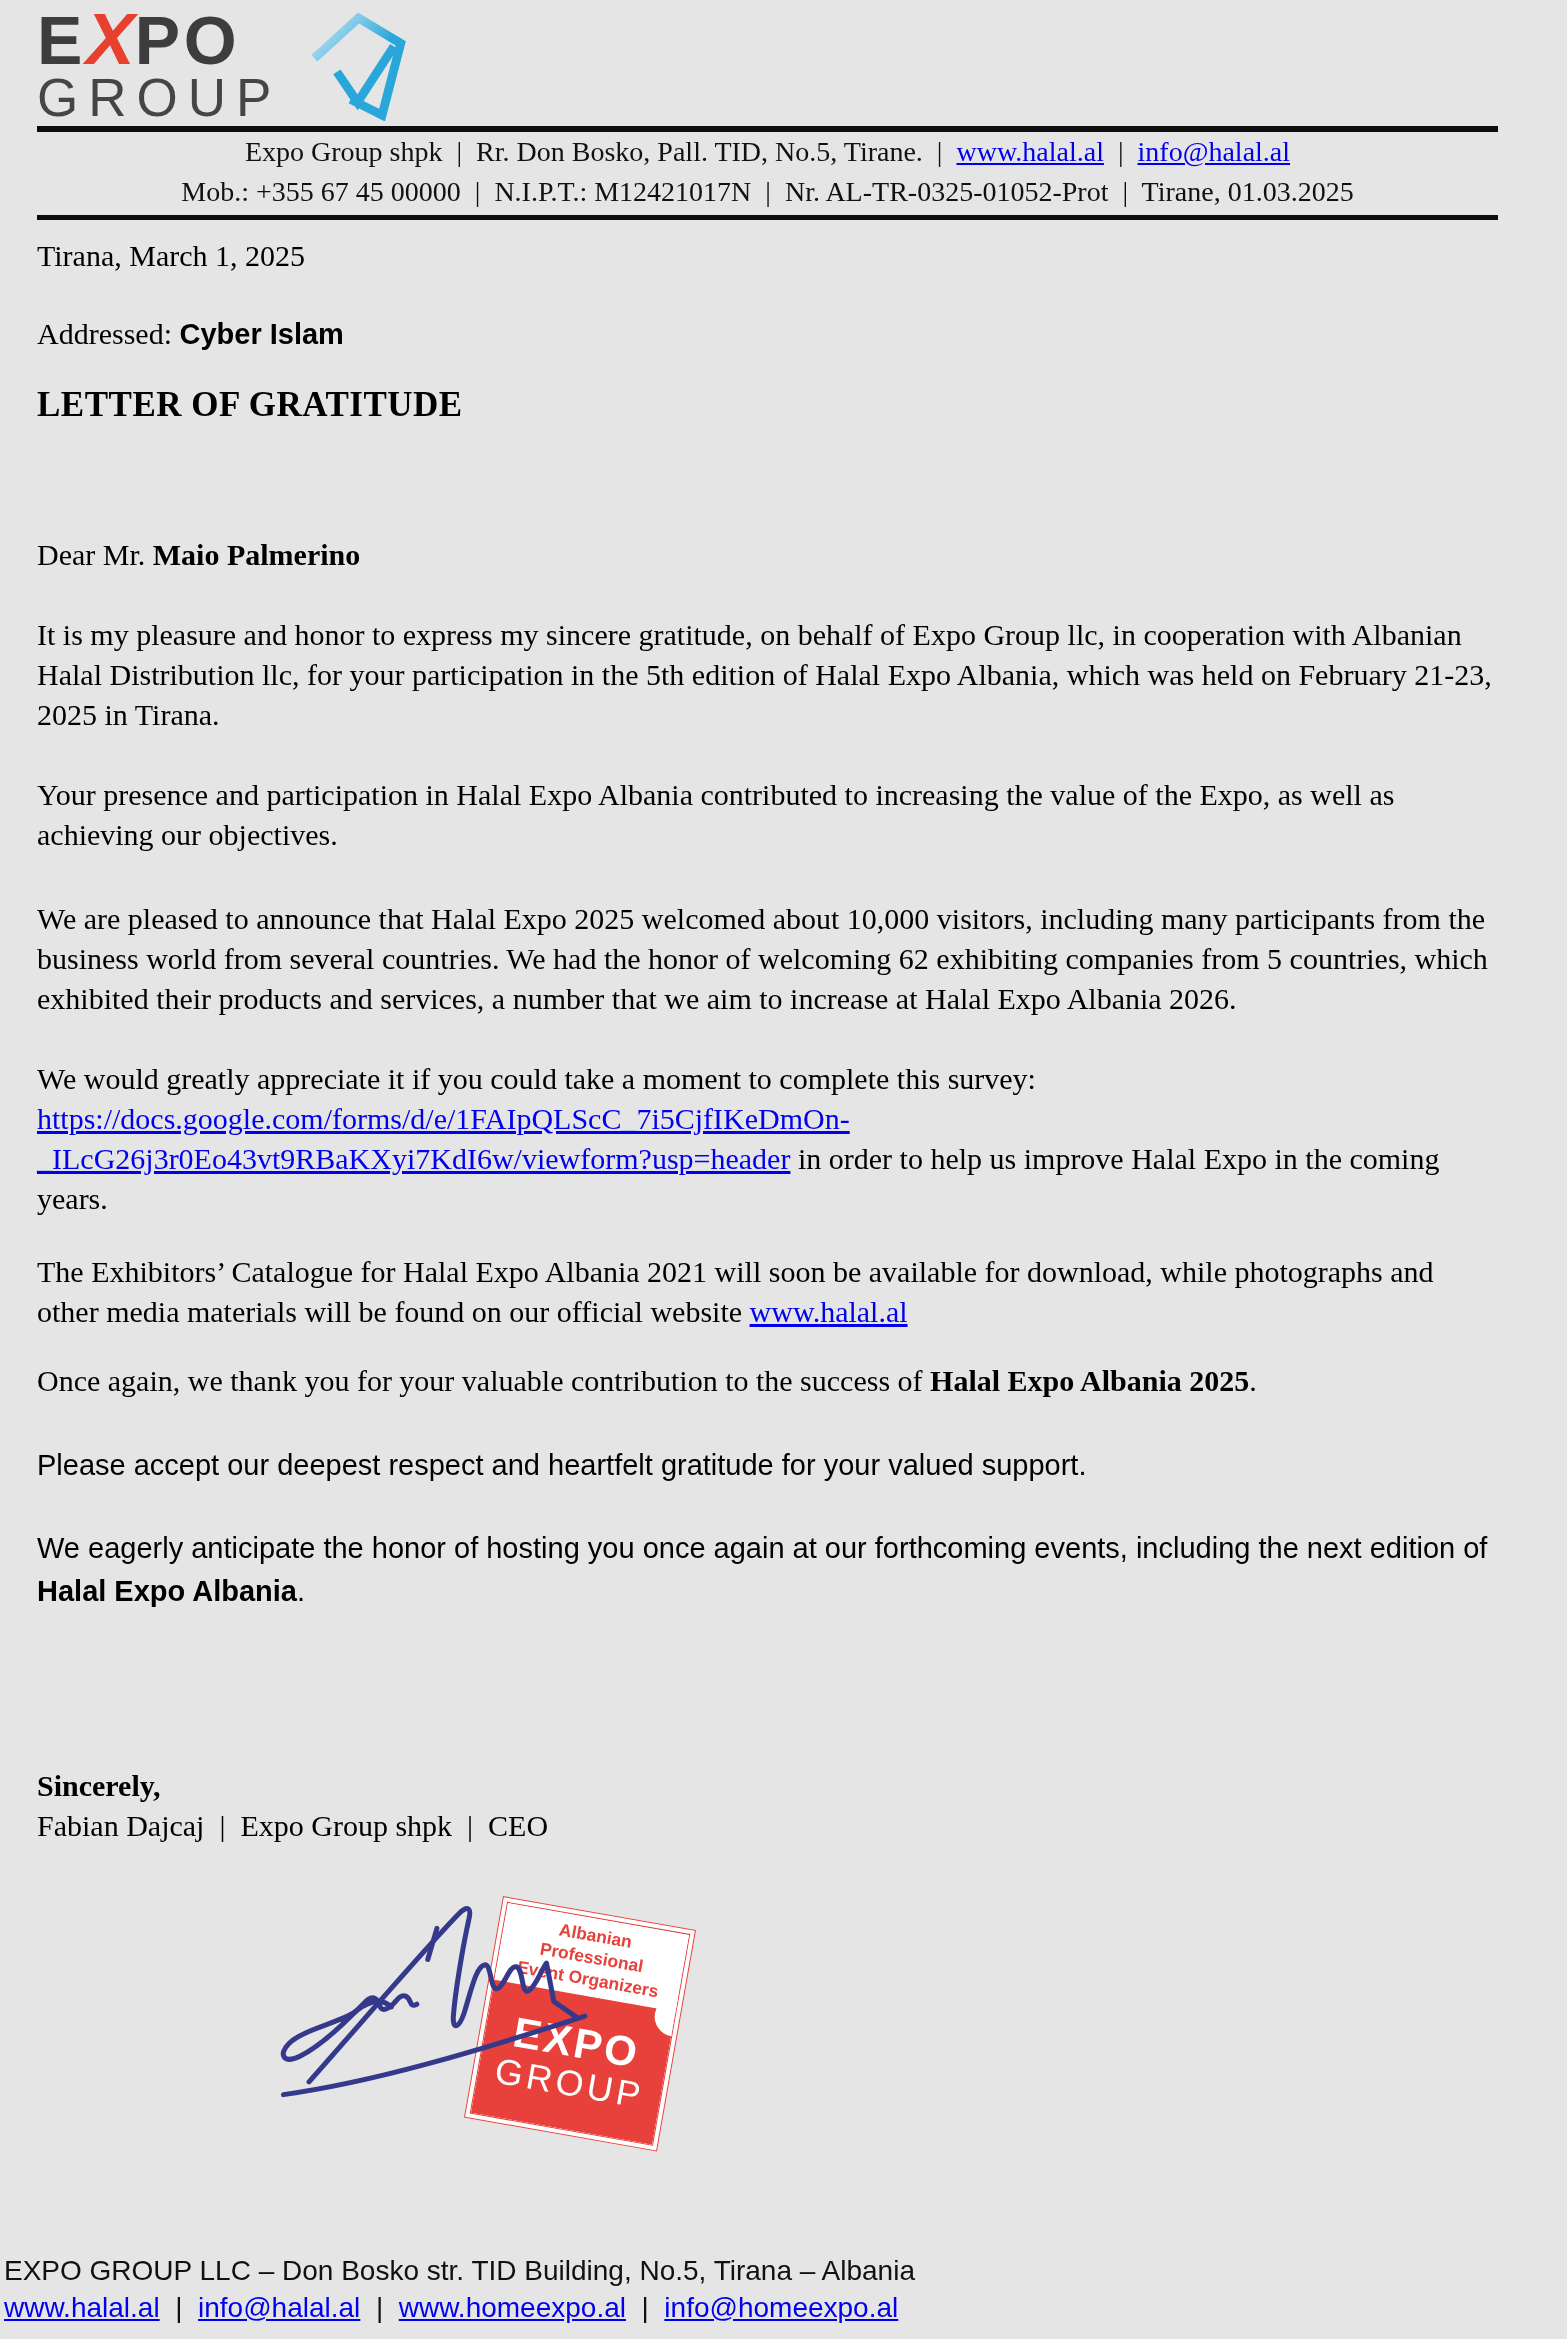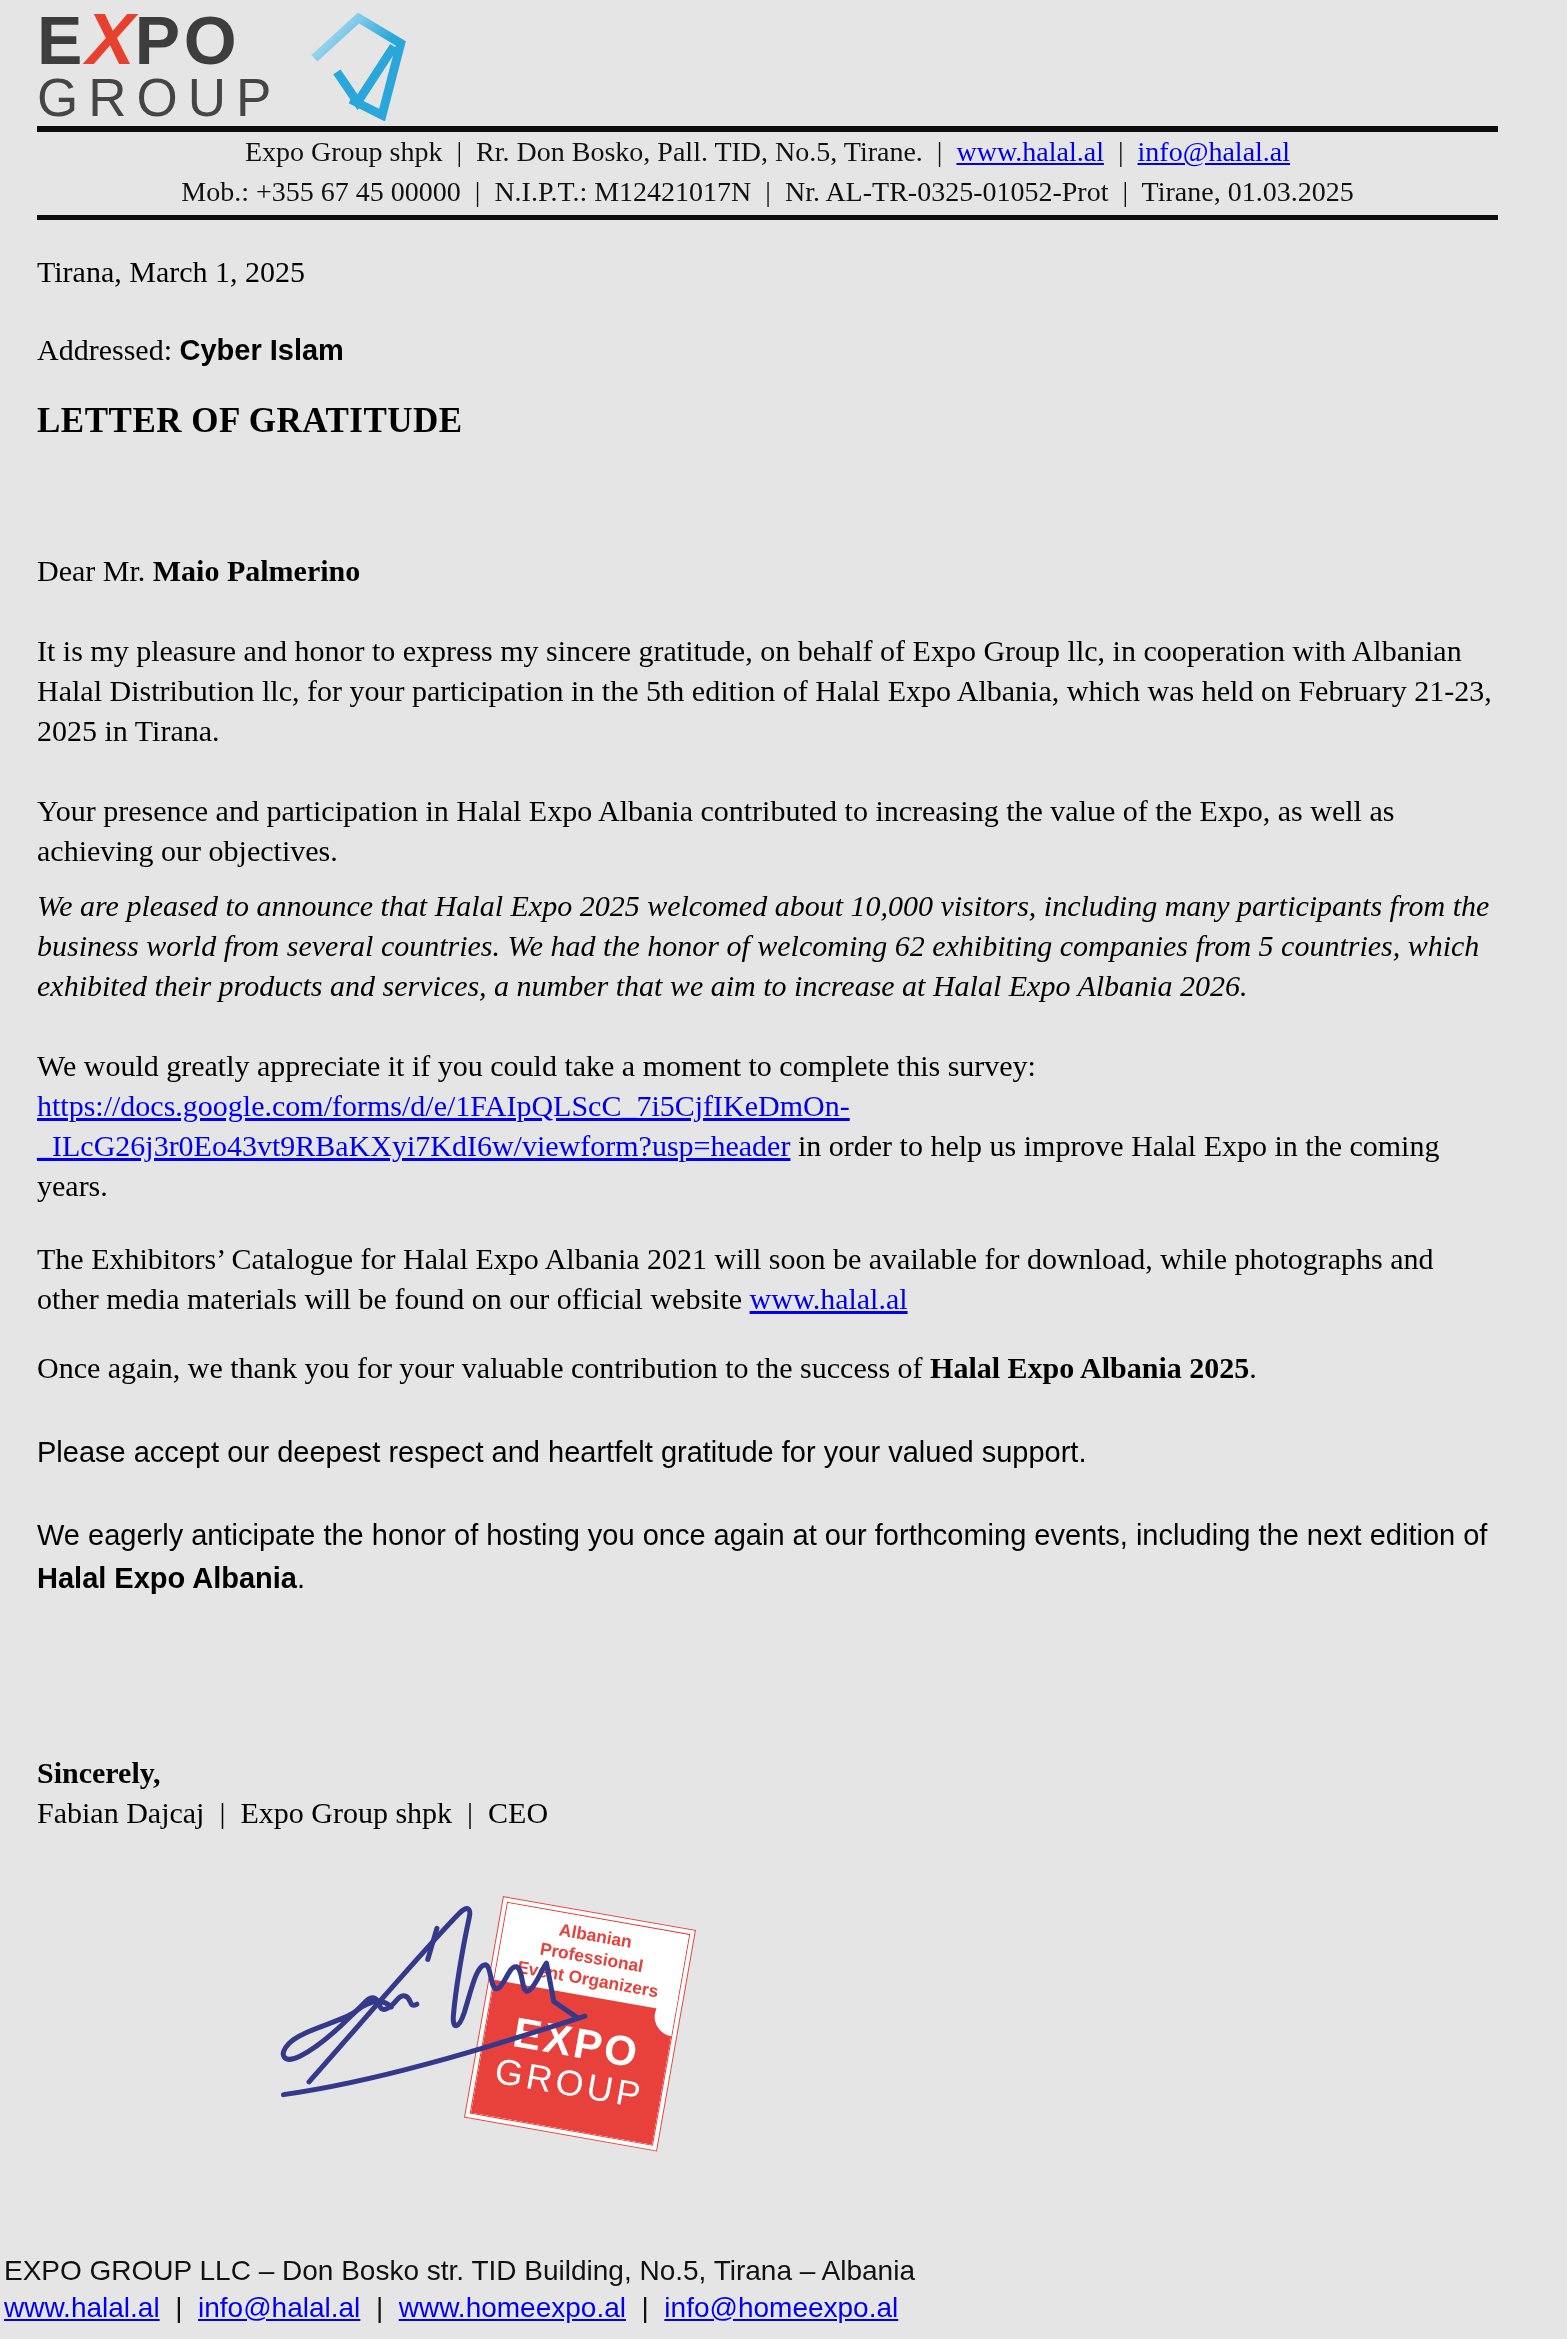"Tirana, March 1, 2025" .date { margin-top: 32px -> 16px }
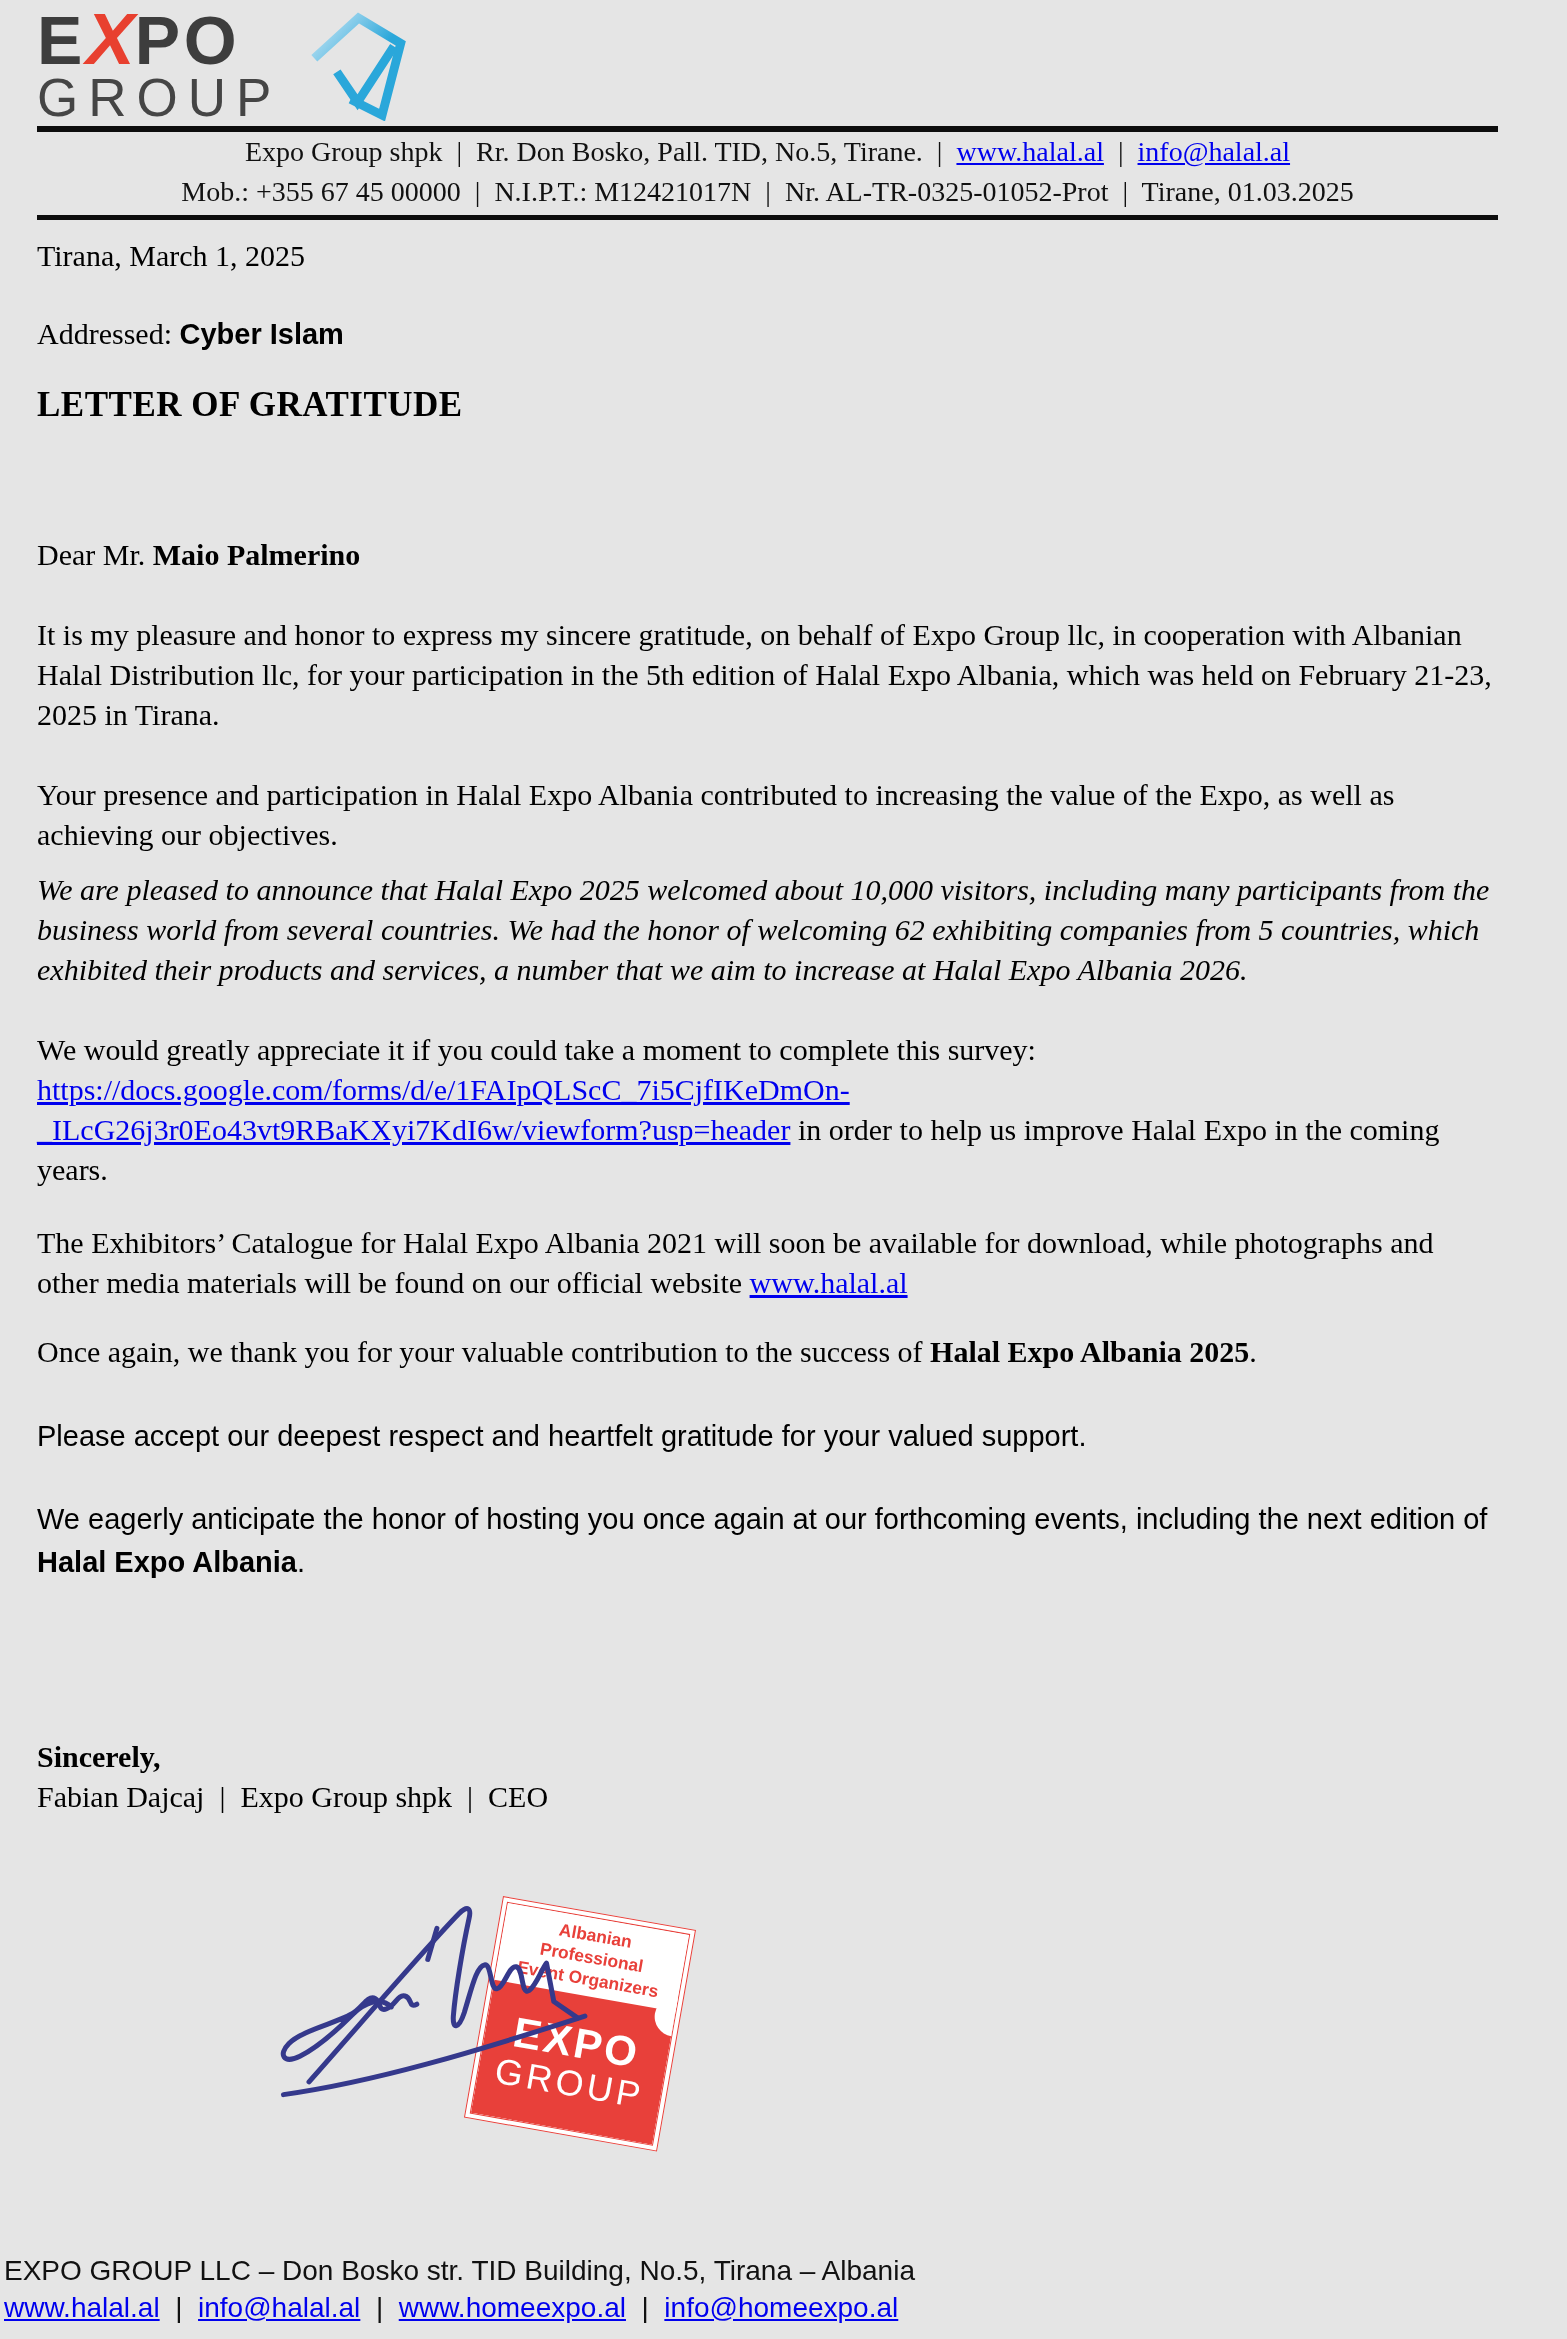"We are pleased to announce" .p3 { font-style: italic -> none; margin-top: 15px -> 44px }
